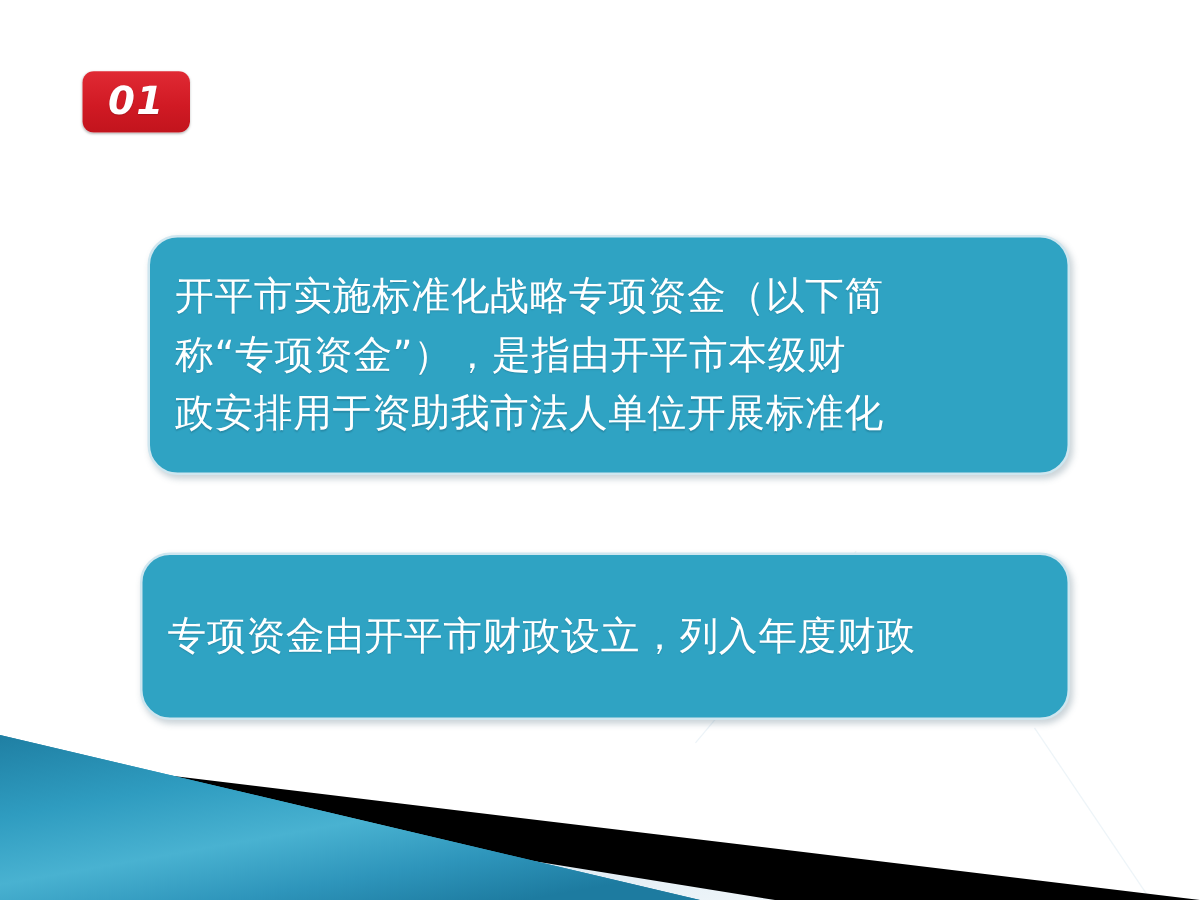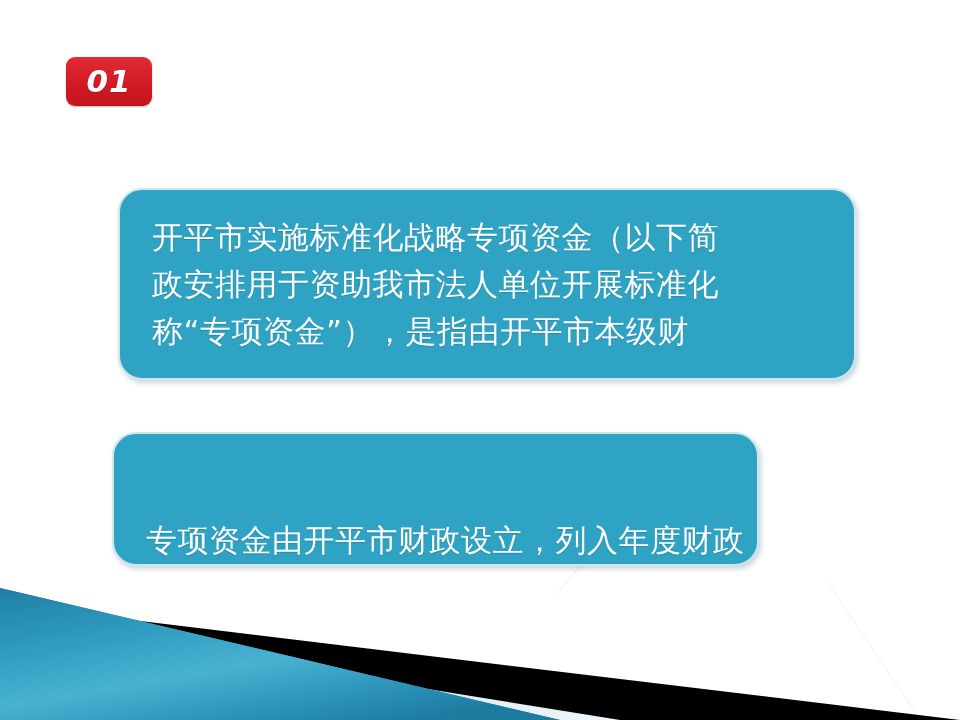"开平市实施标准化战略专项资金（以下简" .callout-inner { padding: 0 18px 0 32px -> 0 18px 0 20px }
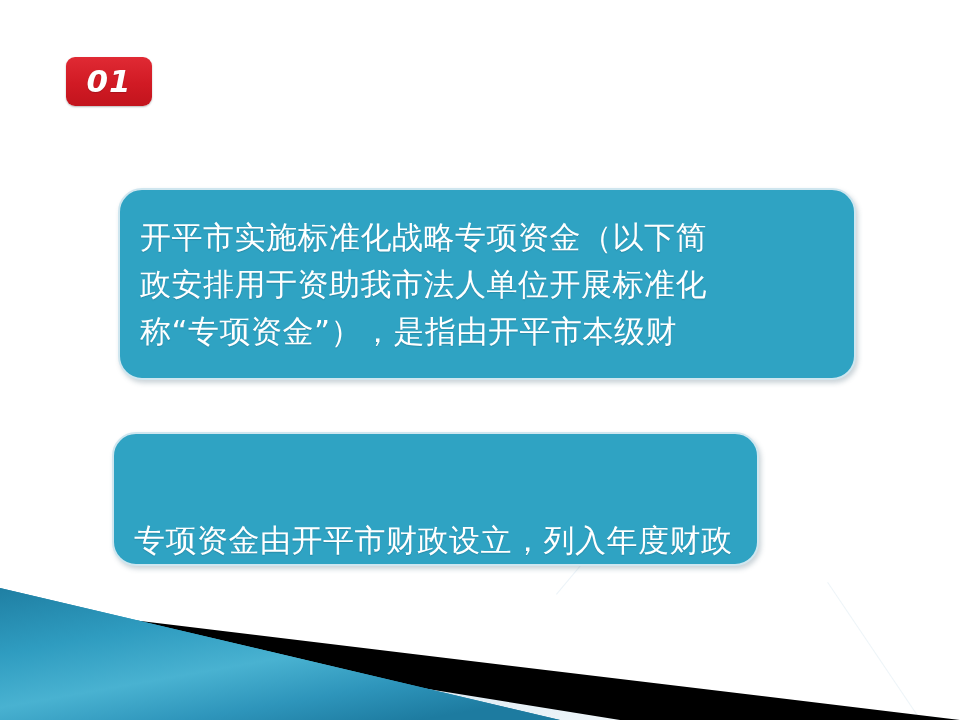"政安排用于资助我市法人单位开展标准化" div.callout-line { order: before "称“专项资金”），是指由开平市本级财" -> after "称“专项资金”），是指由开平市本级财" }
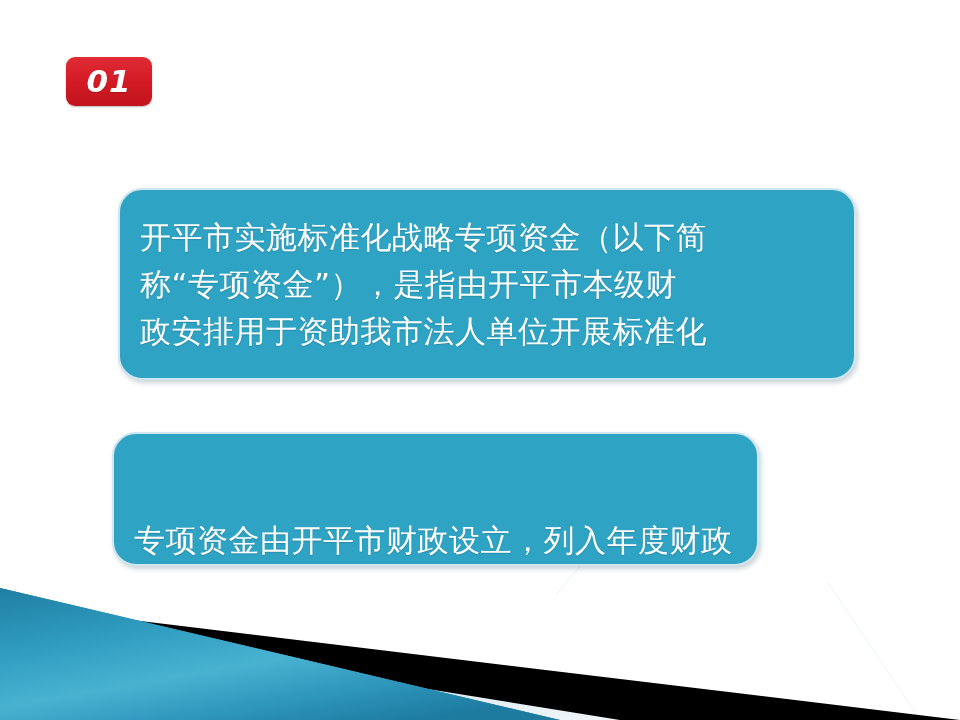"专项资金由开平市财政设立，列入年度财政" #callout-2 { justify-content: flex-end -> none; top: 432px -> 442px; width: 647px -> 744px }
